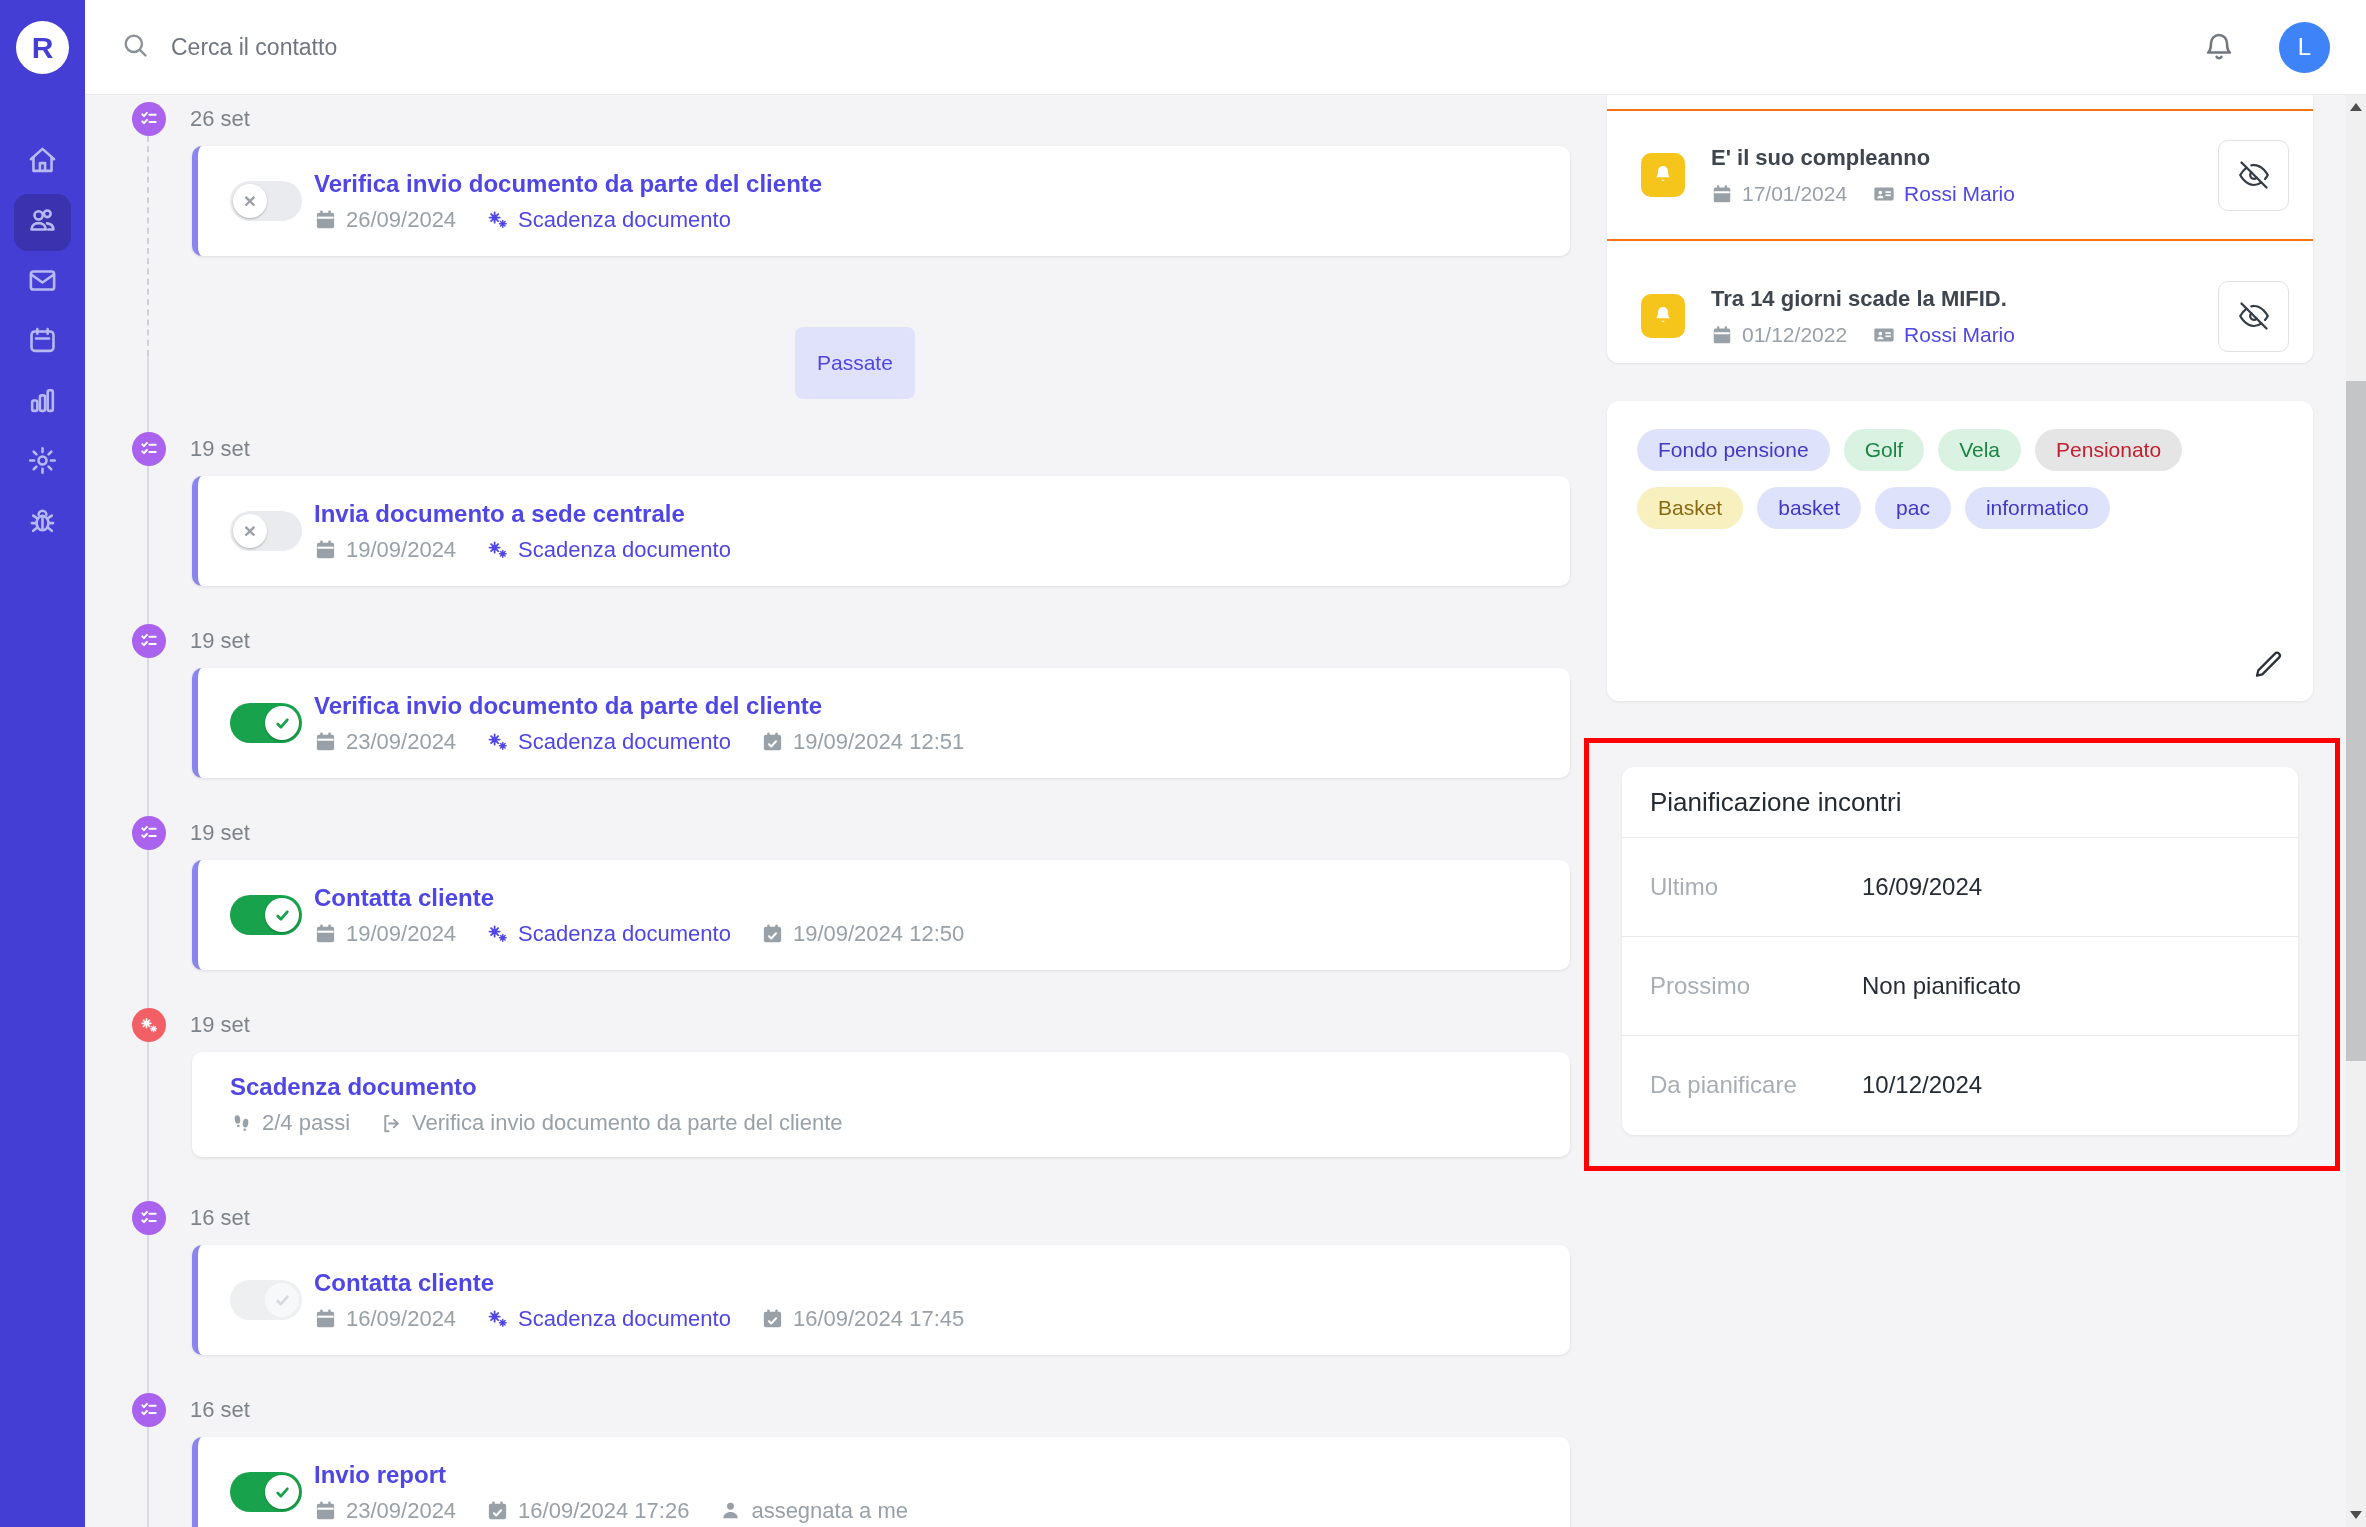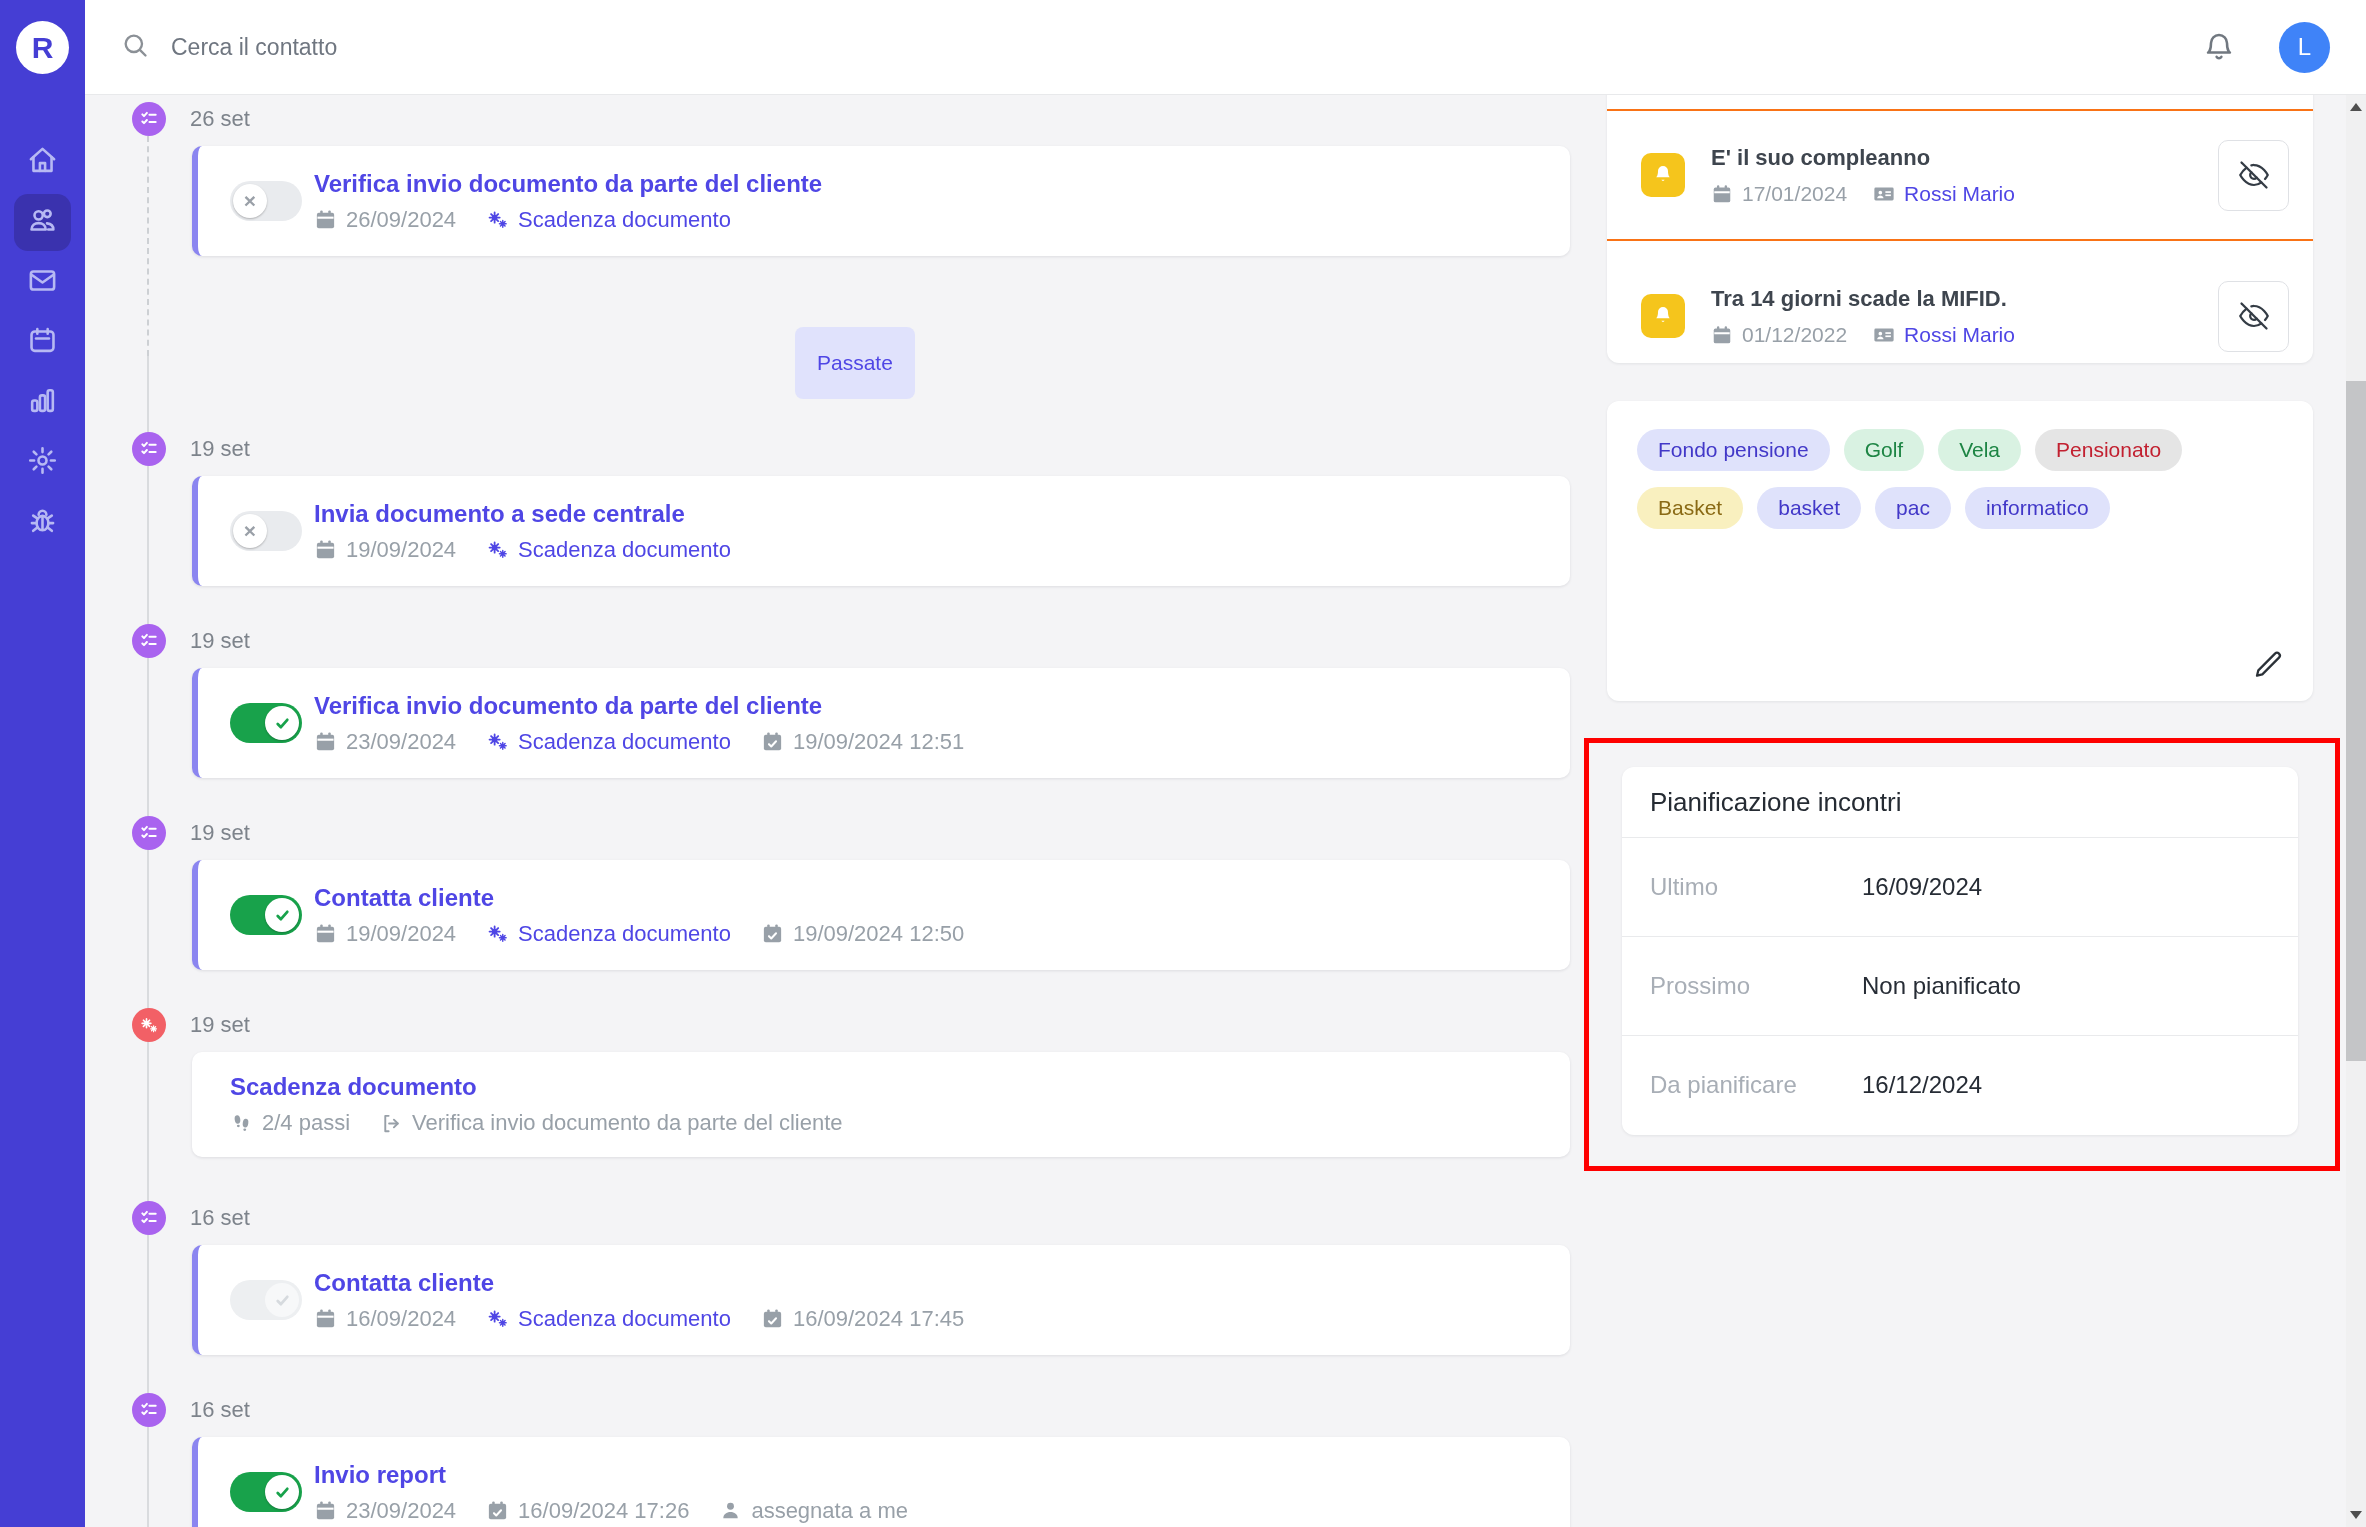"16/12/2024" span.p-value { text: 16/12/2024 -> 10/12/2024 }
